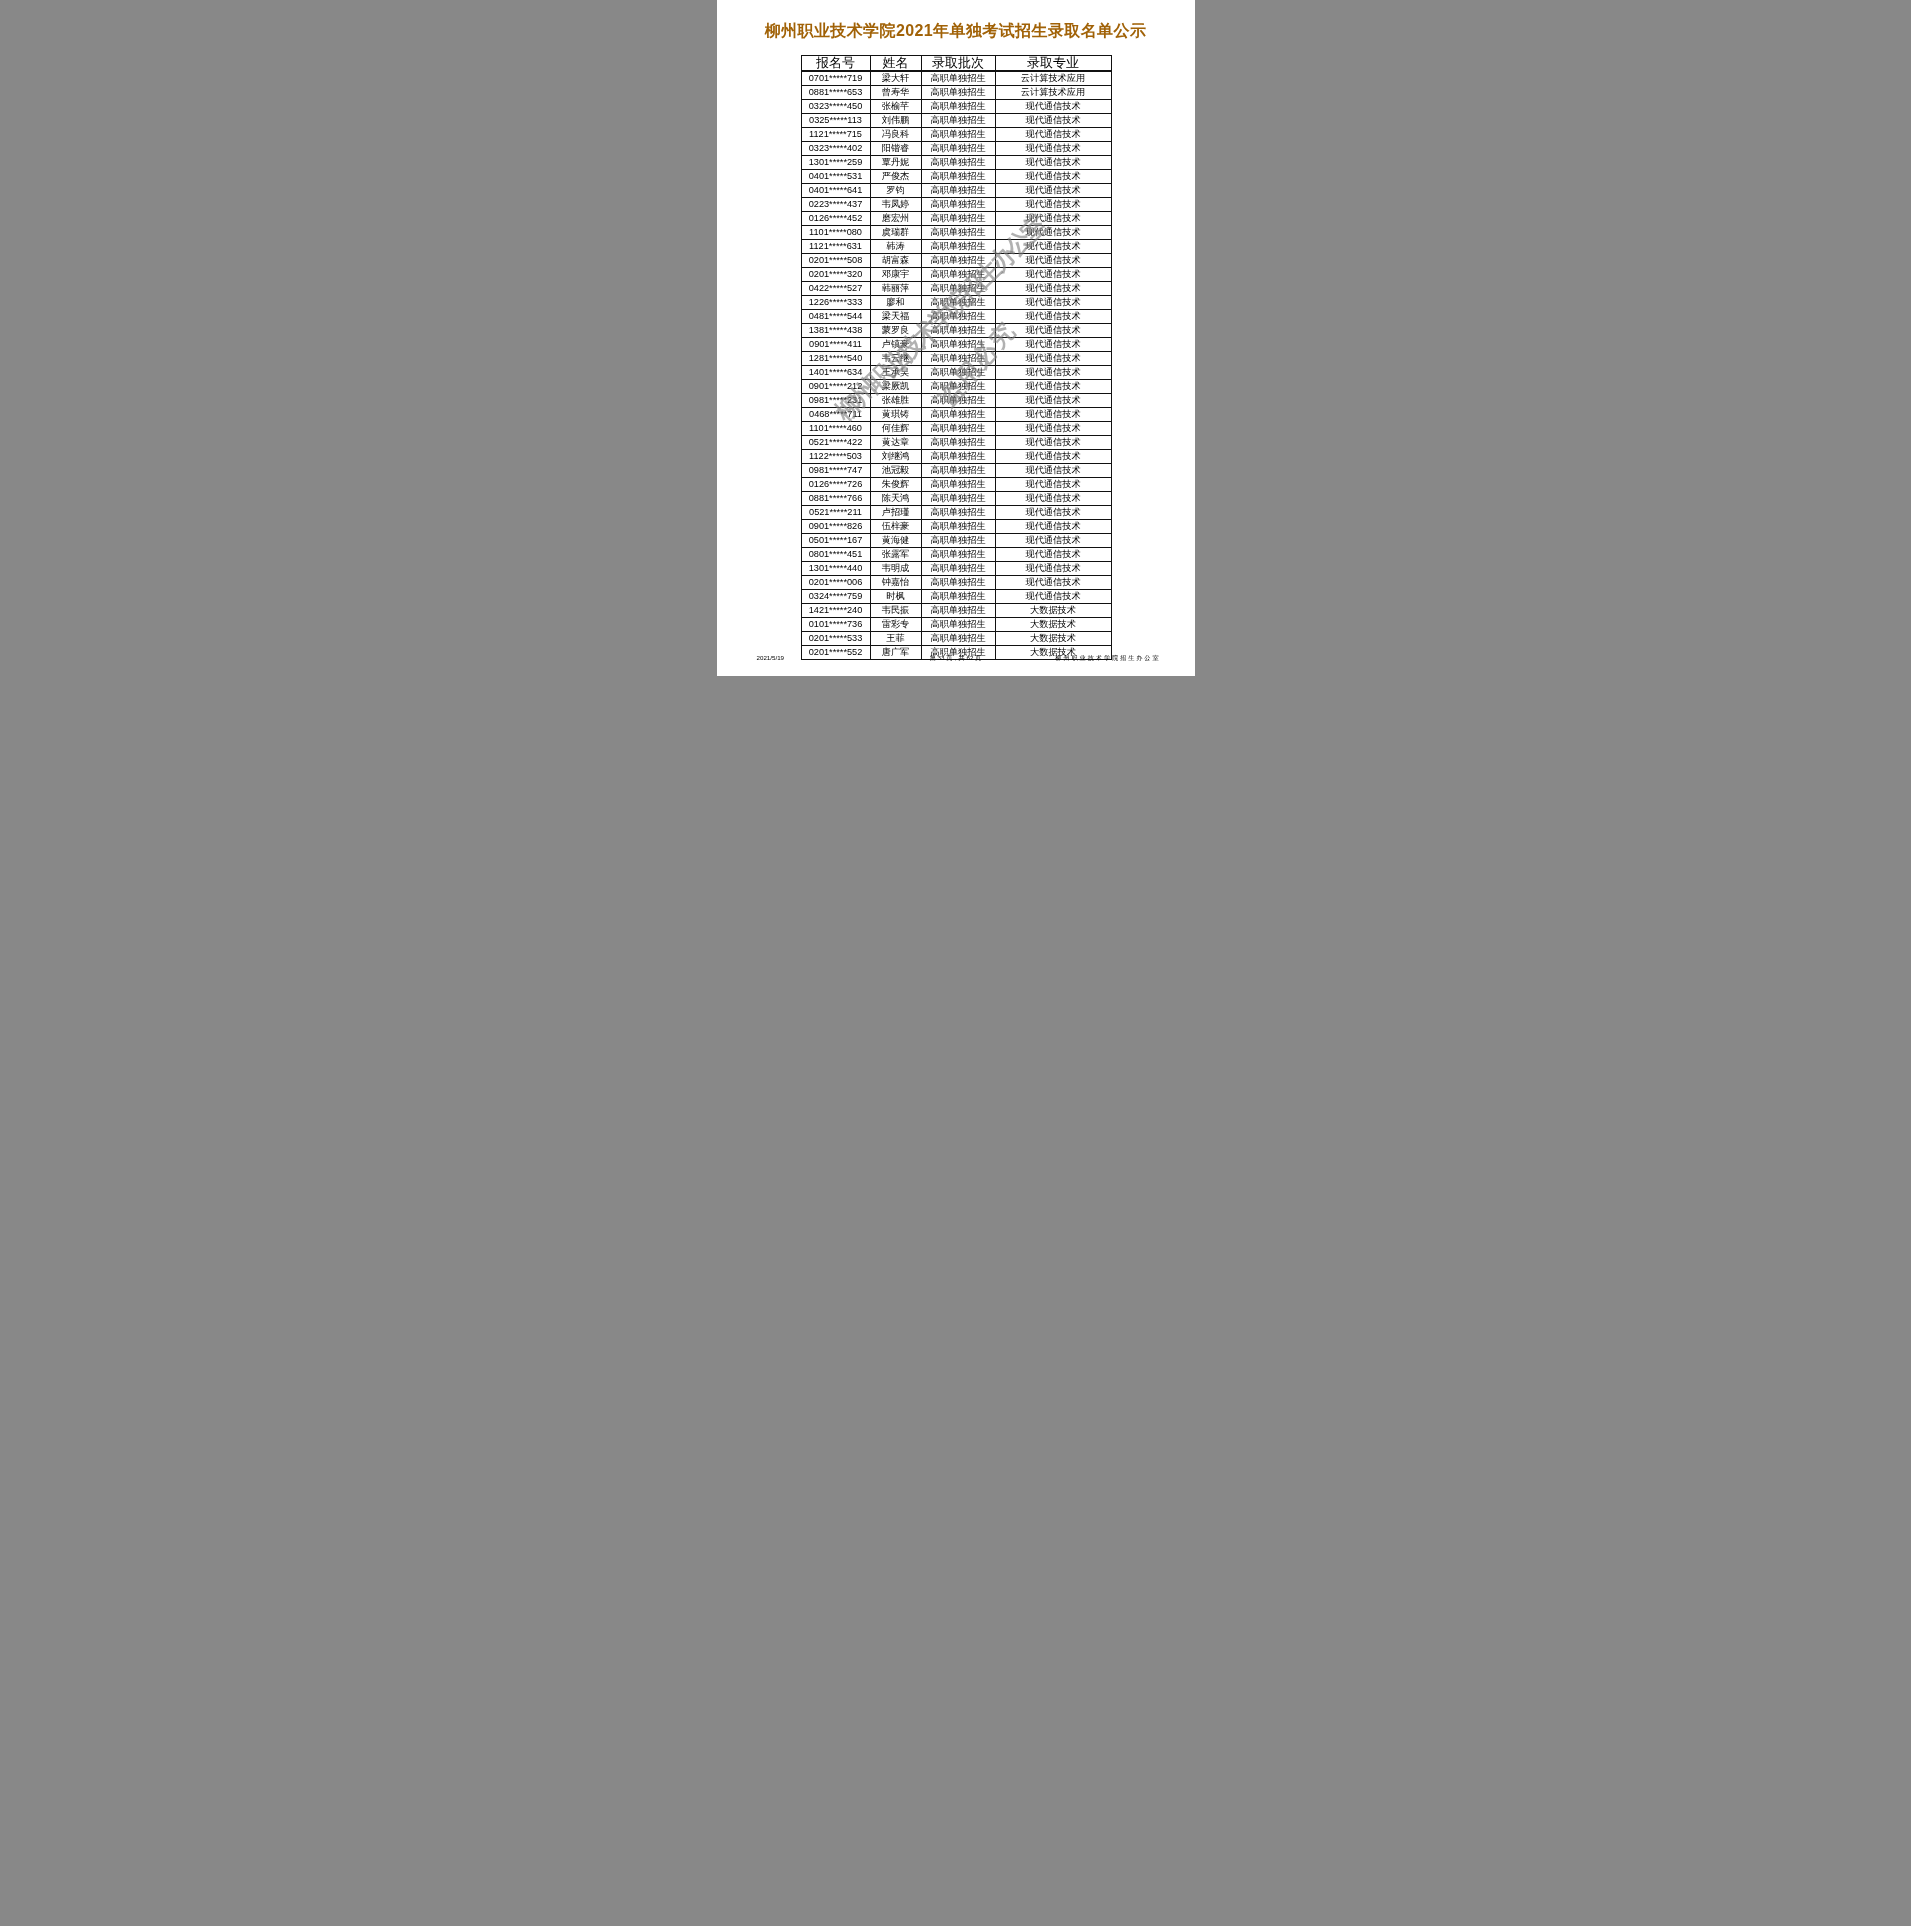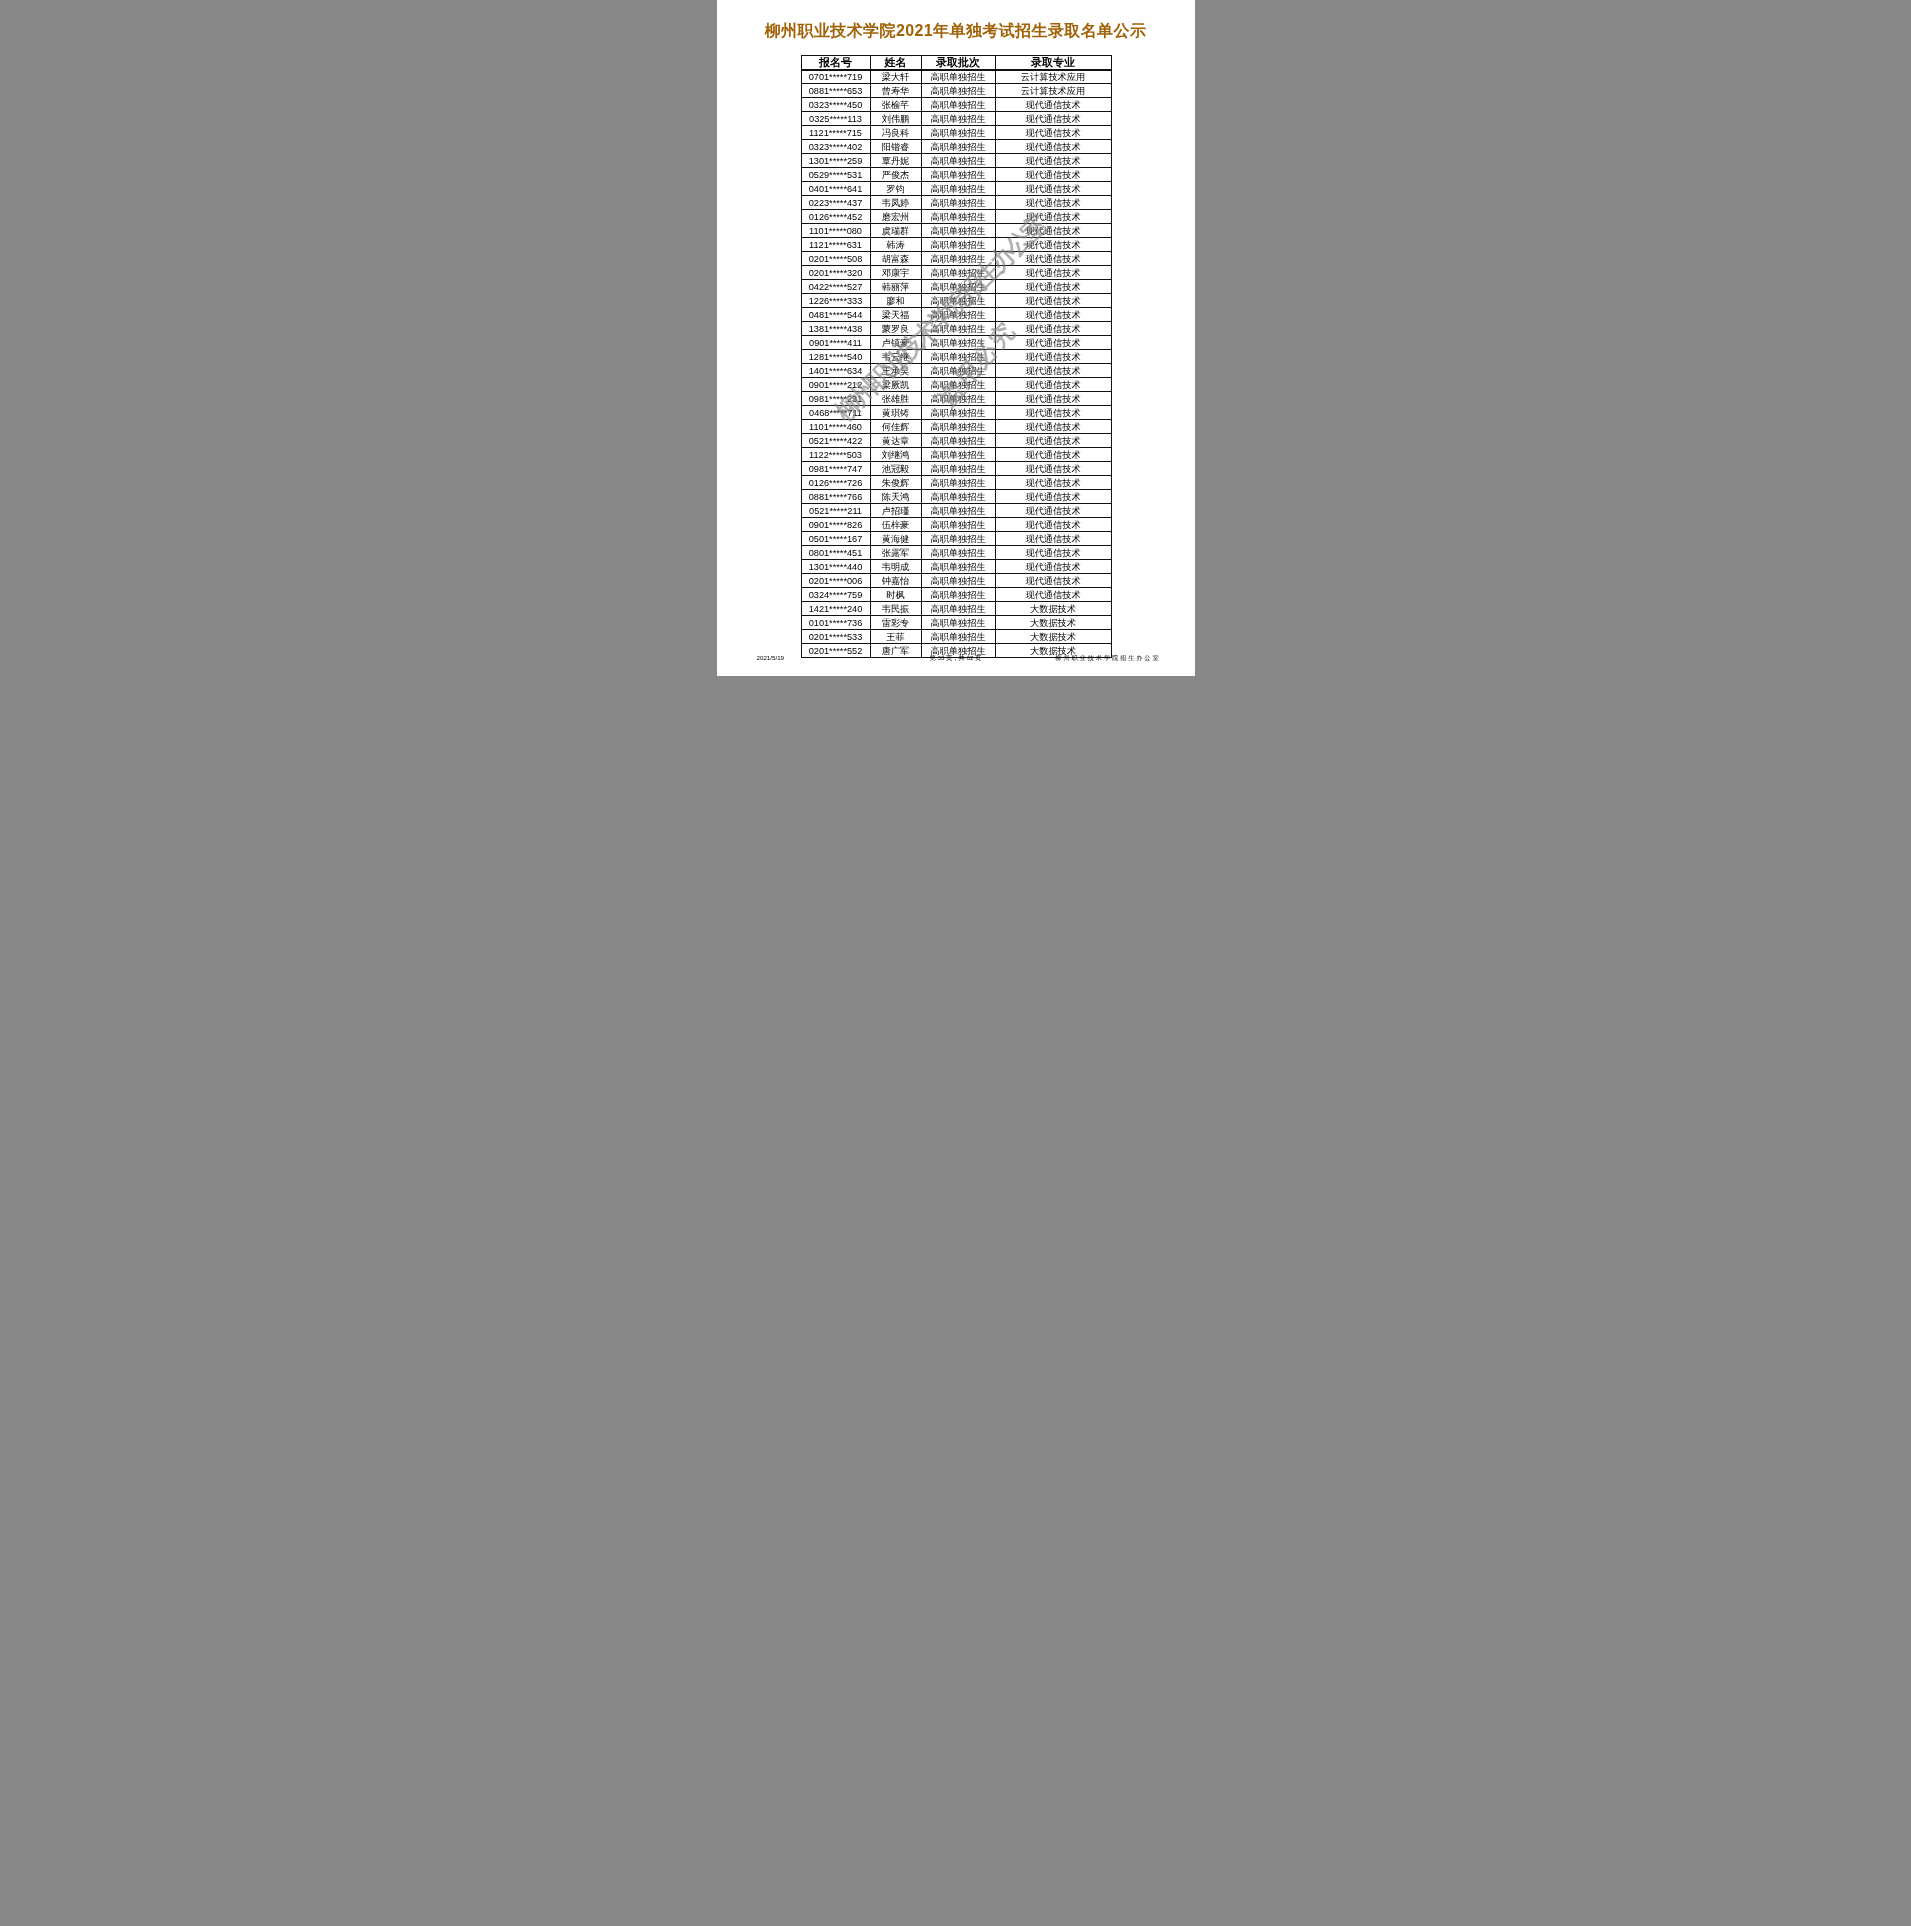"报名号" table.admission thead th { font-size: 11px -> 13px; font-weight: bold -> normal }
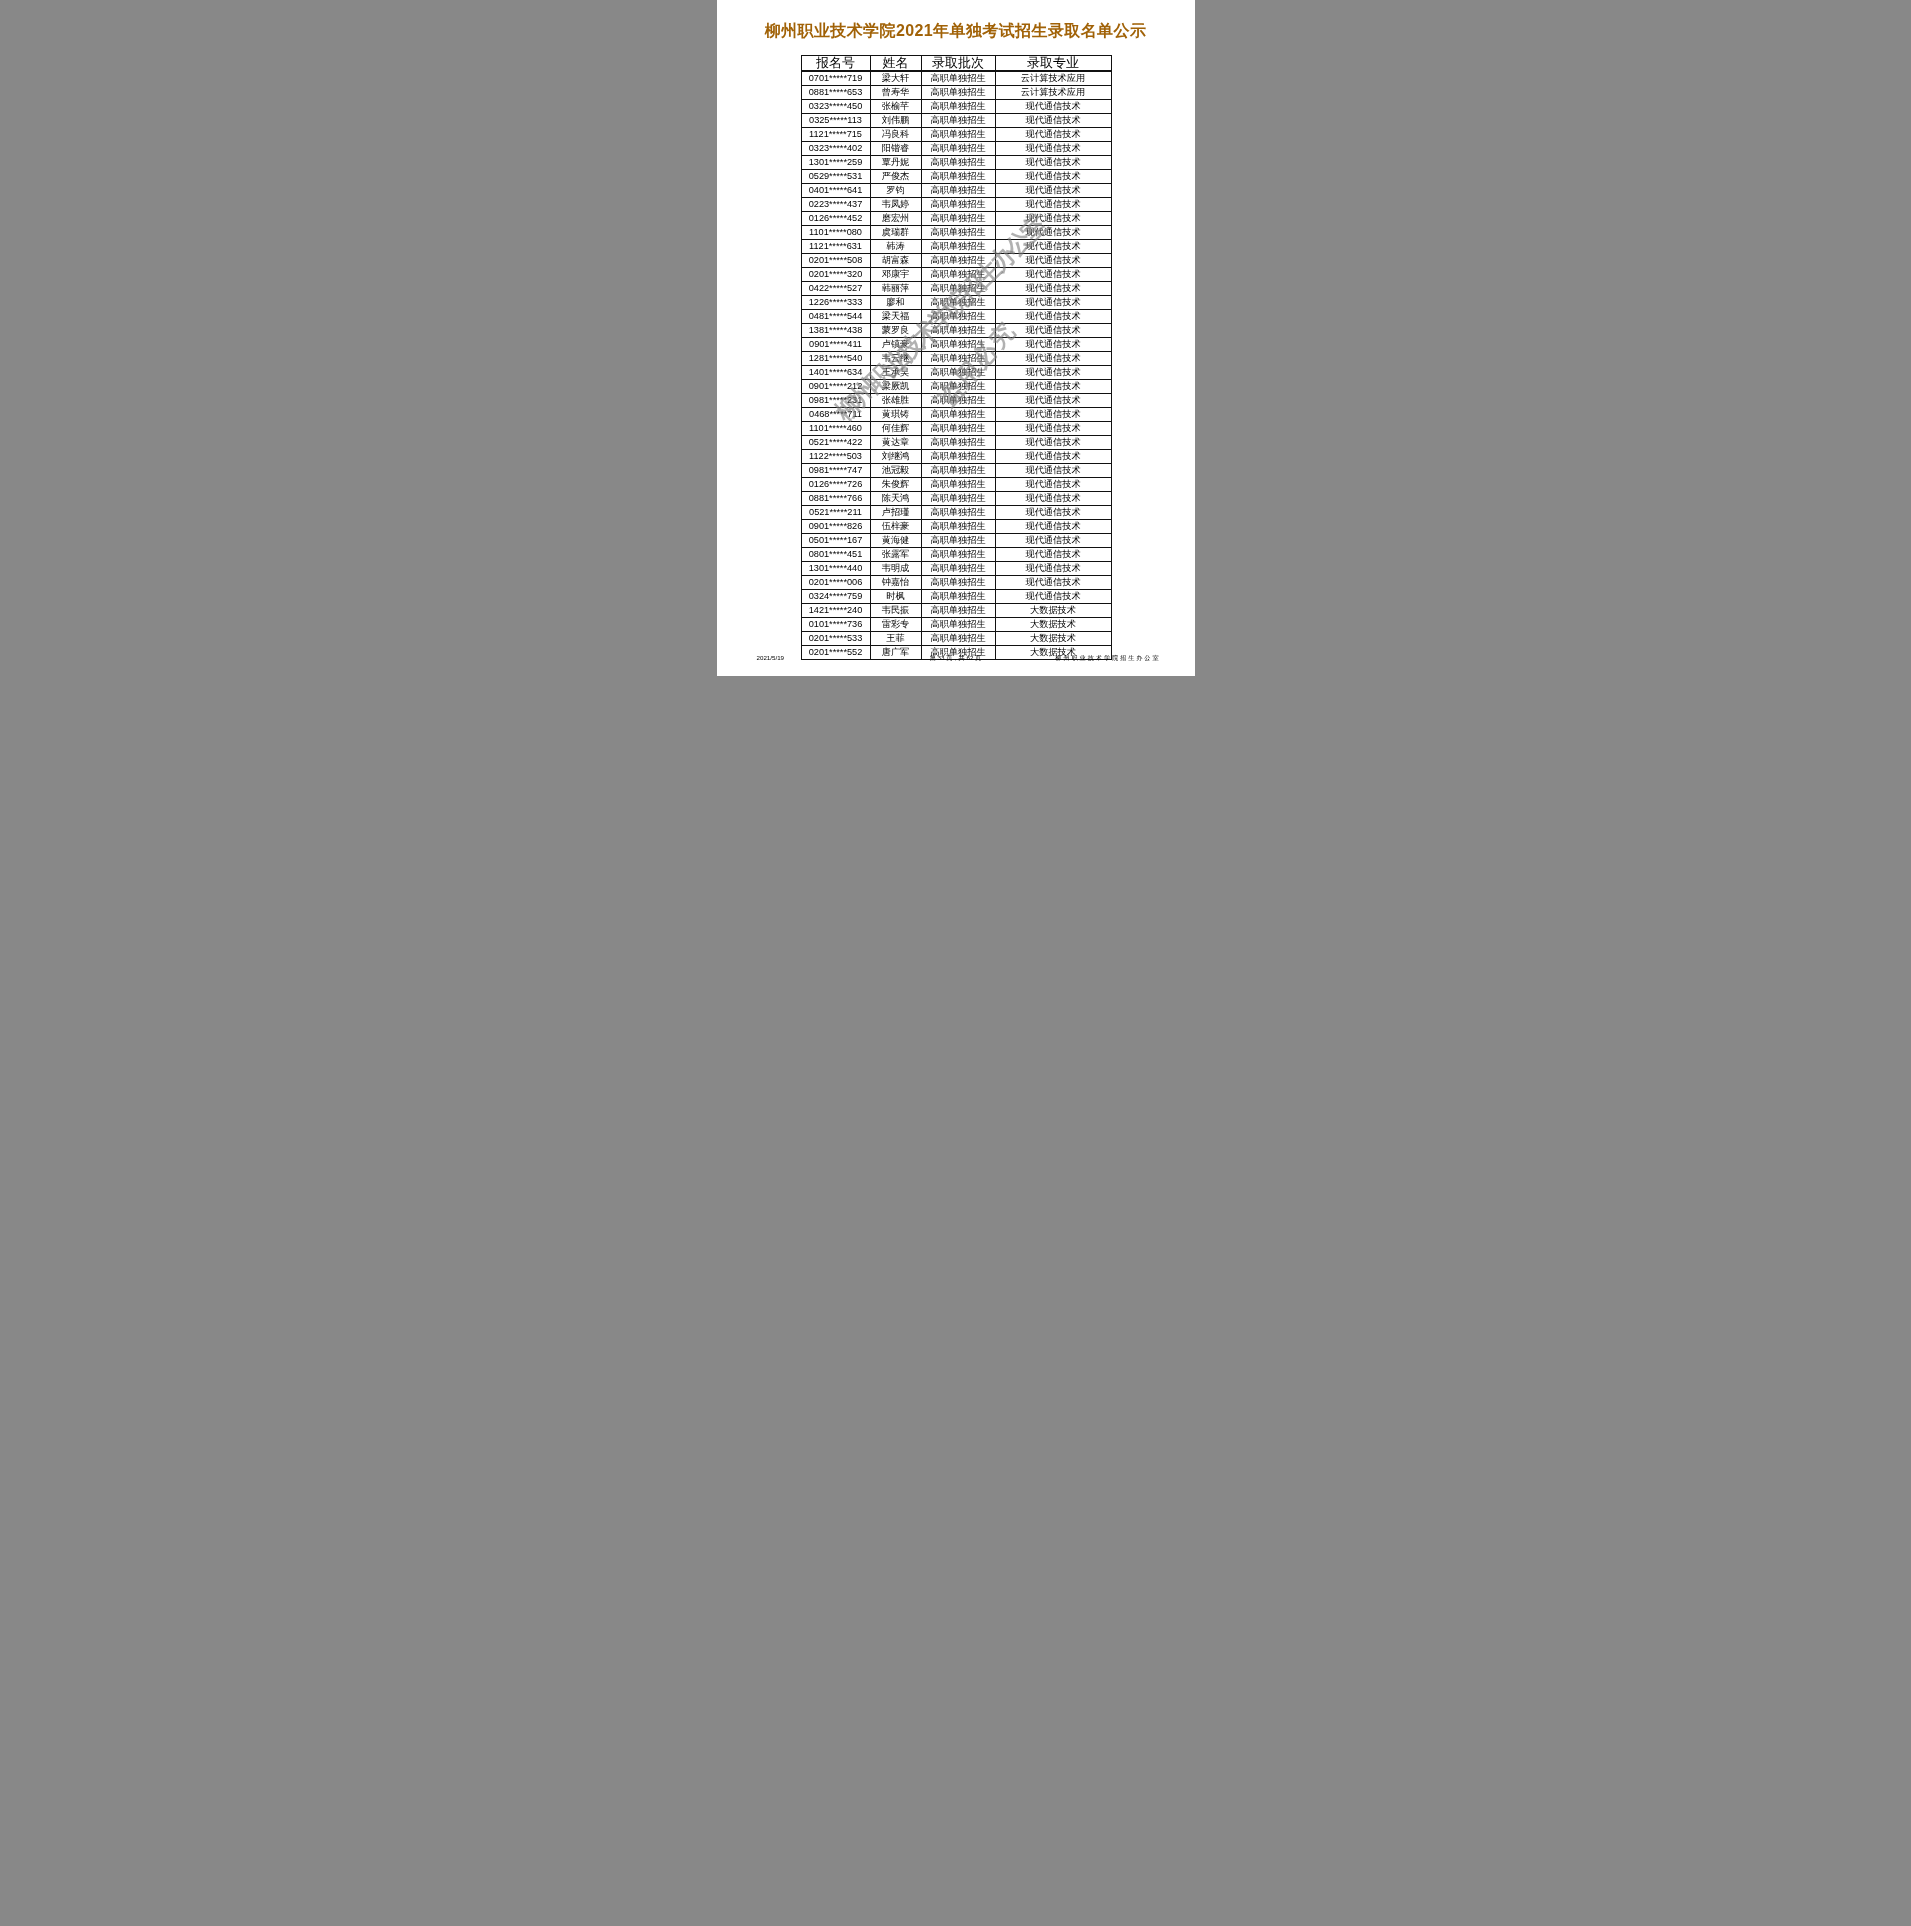"0529*****531" td { text: 0529 -> 0401 }
